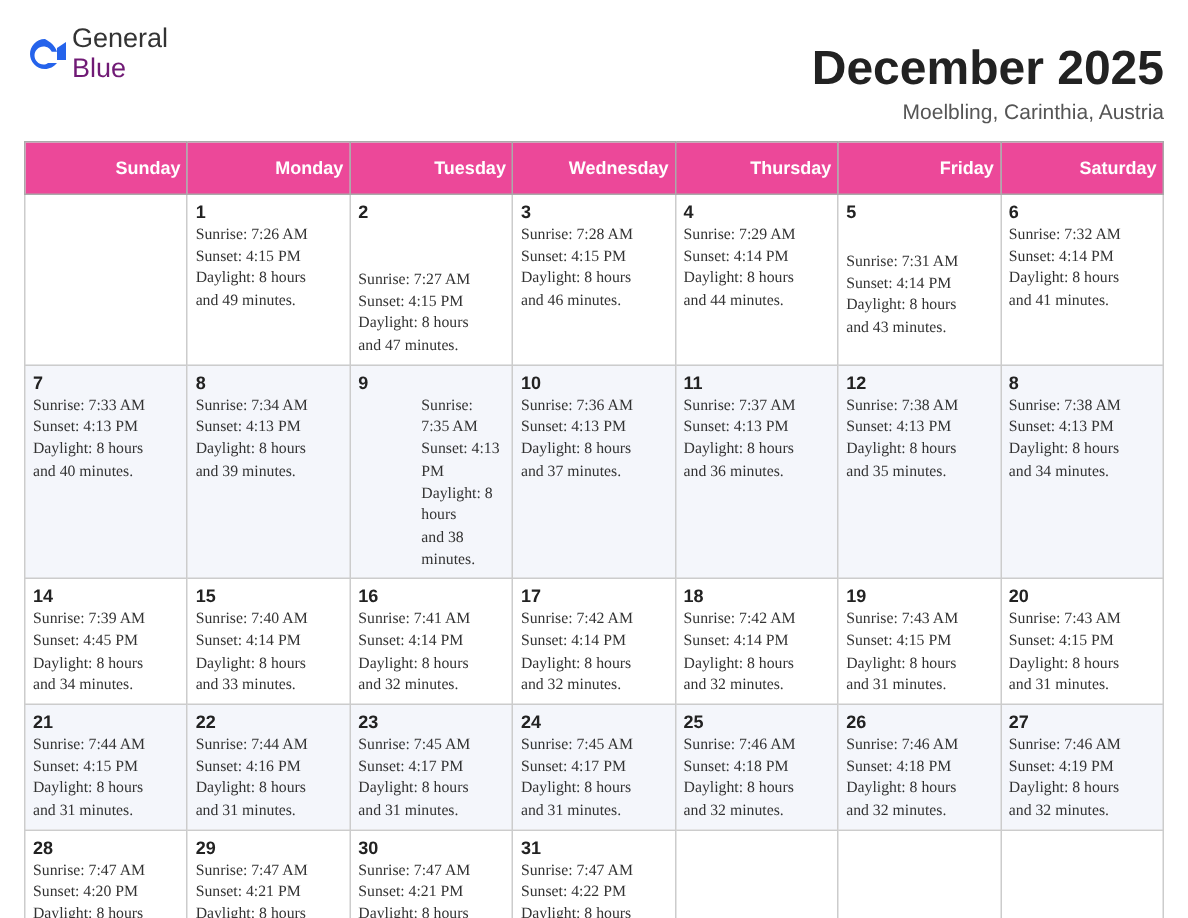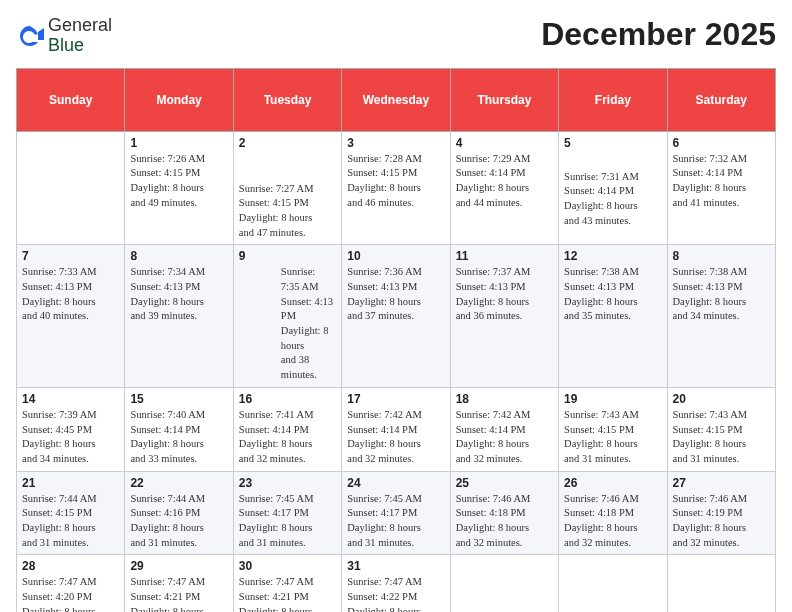"Blue" .logo-blue { color: #14532d -> #701a75 }
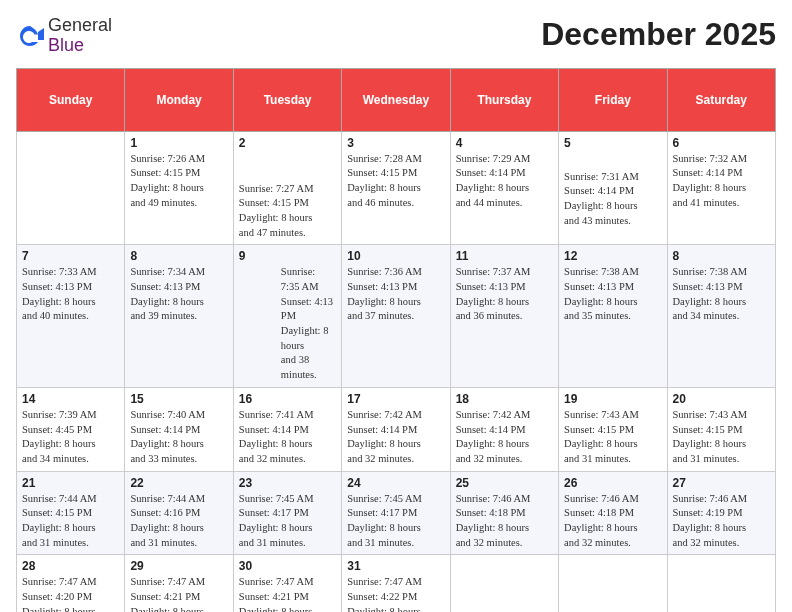"December 2025" .month-title { margin-top: none -> 11px }
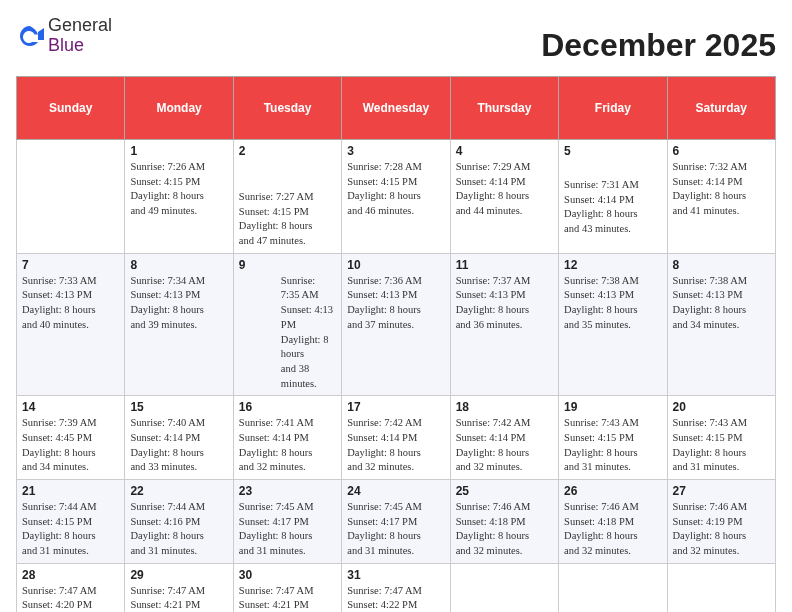"Moelbling, Carinthia, Austria" div.location { html: none -> <div>Moelbling, Carinthia, Austria</div> }
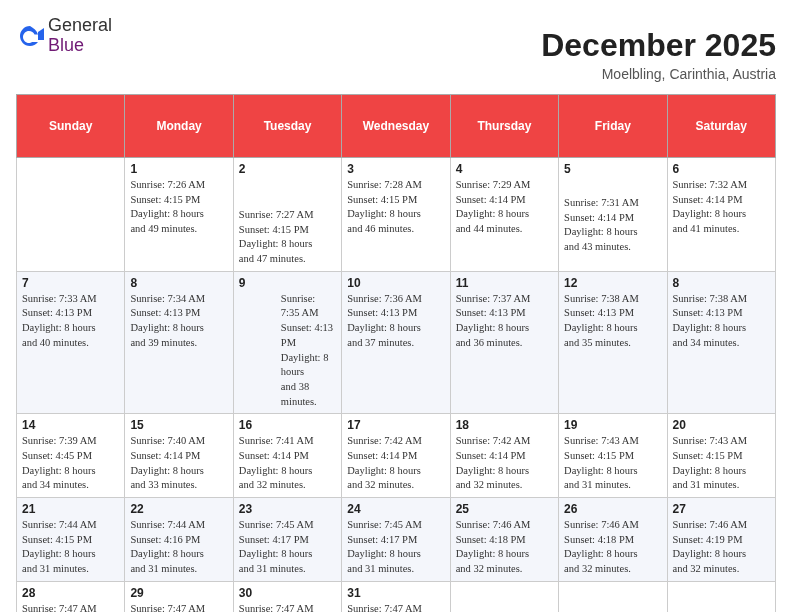"Sunday" .calendar th { background: #ef4444 -> #ec4899; padding: 24px 4px -> 10px 4px; text-align: center -> right }
